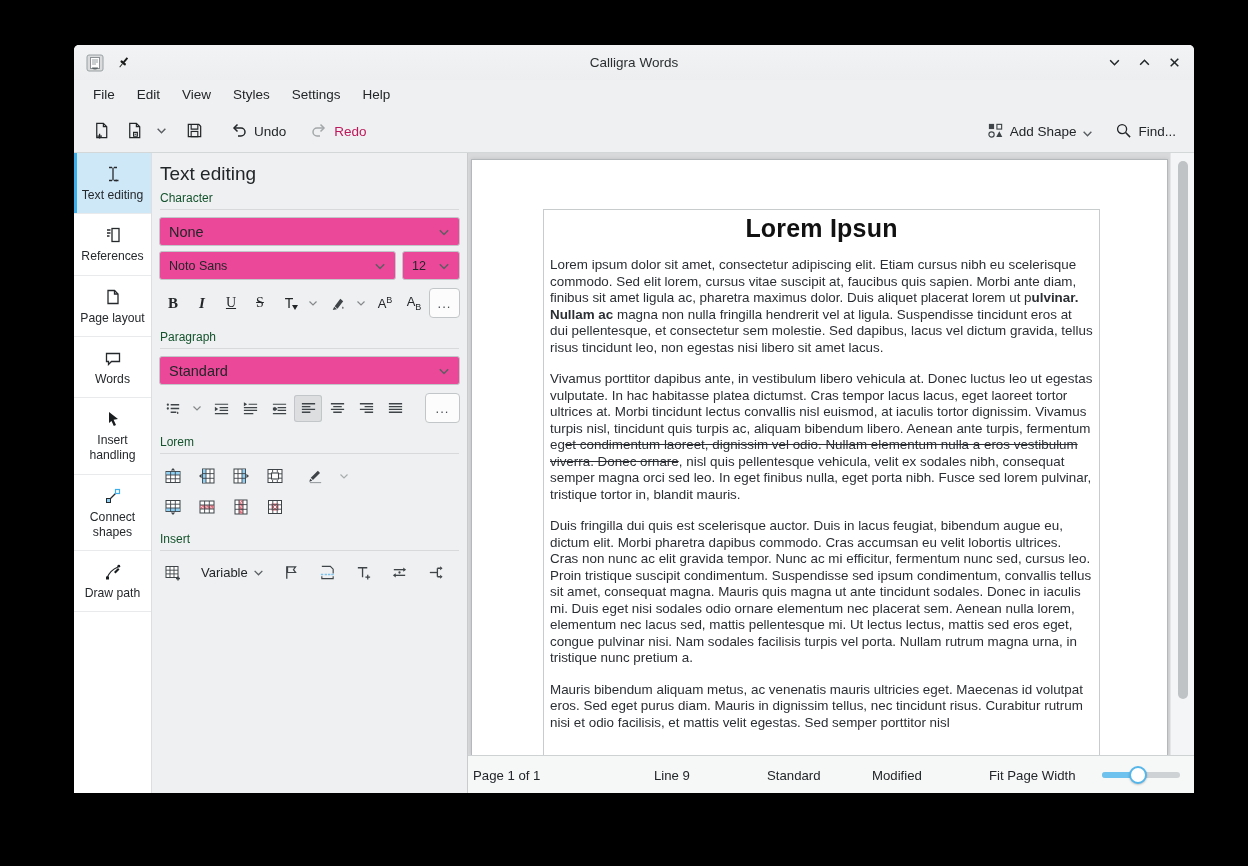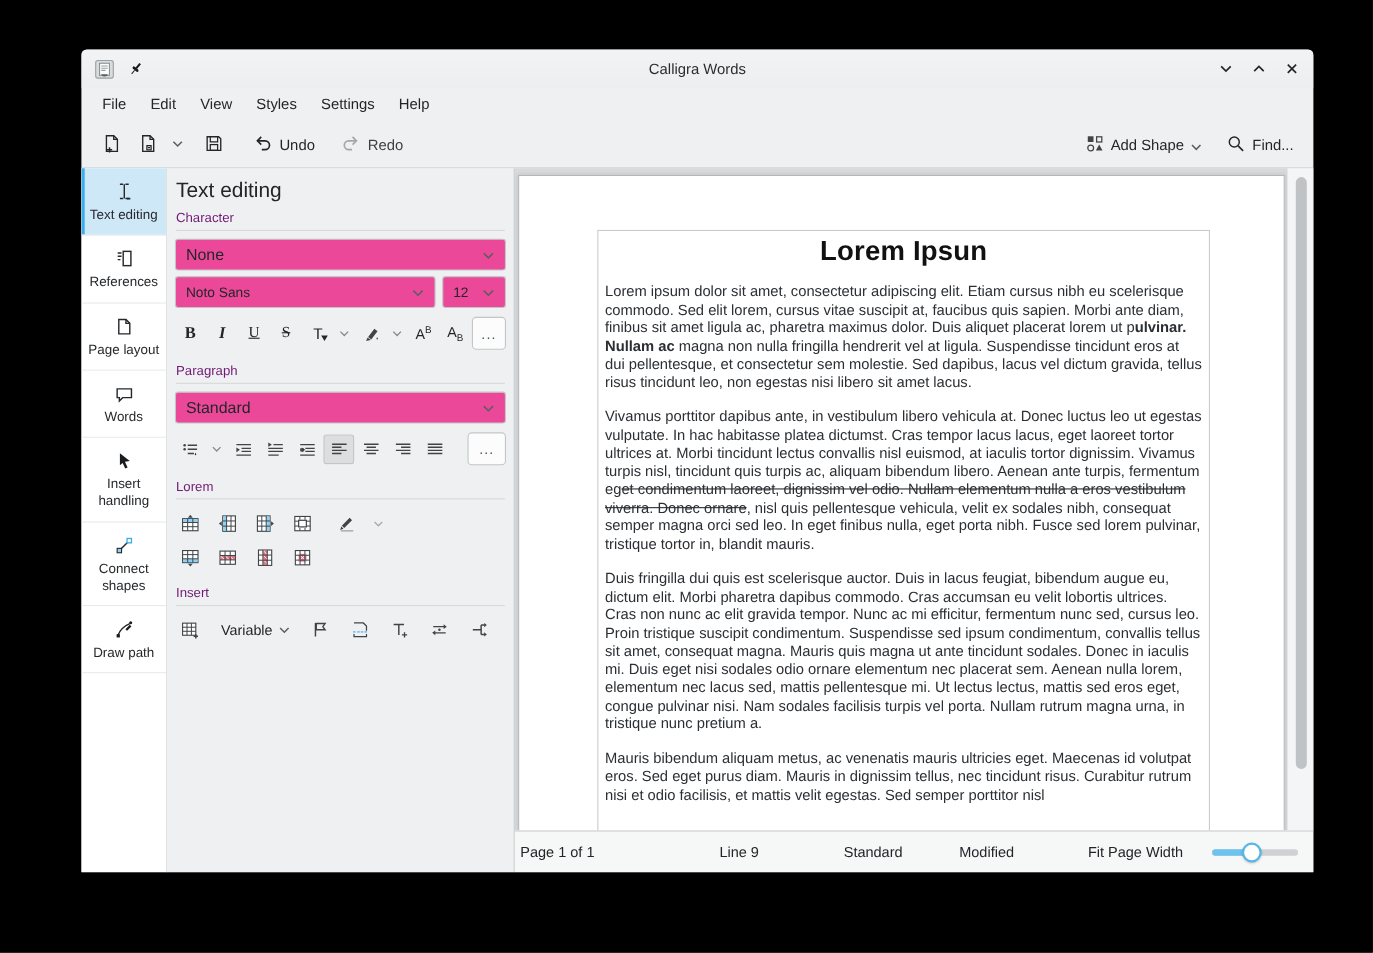"Redo" .tbtn.disabled { color: #404040 -> #be185d }
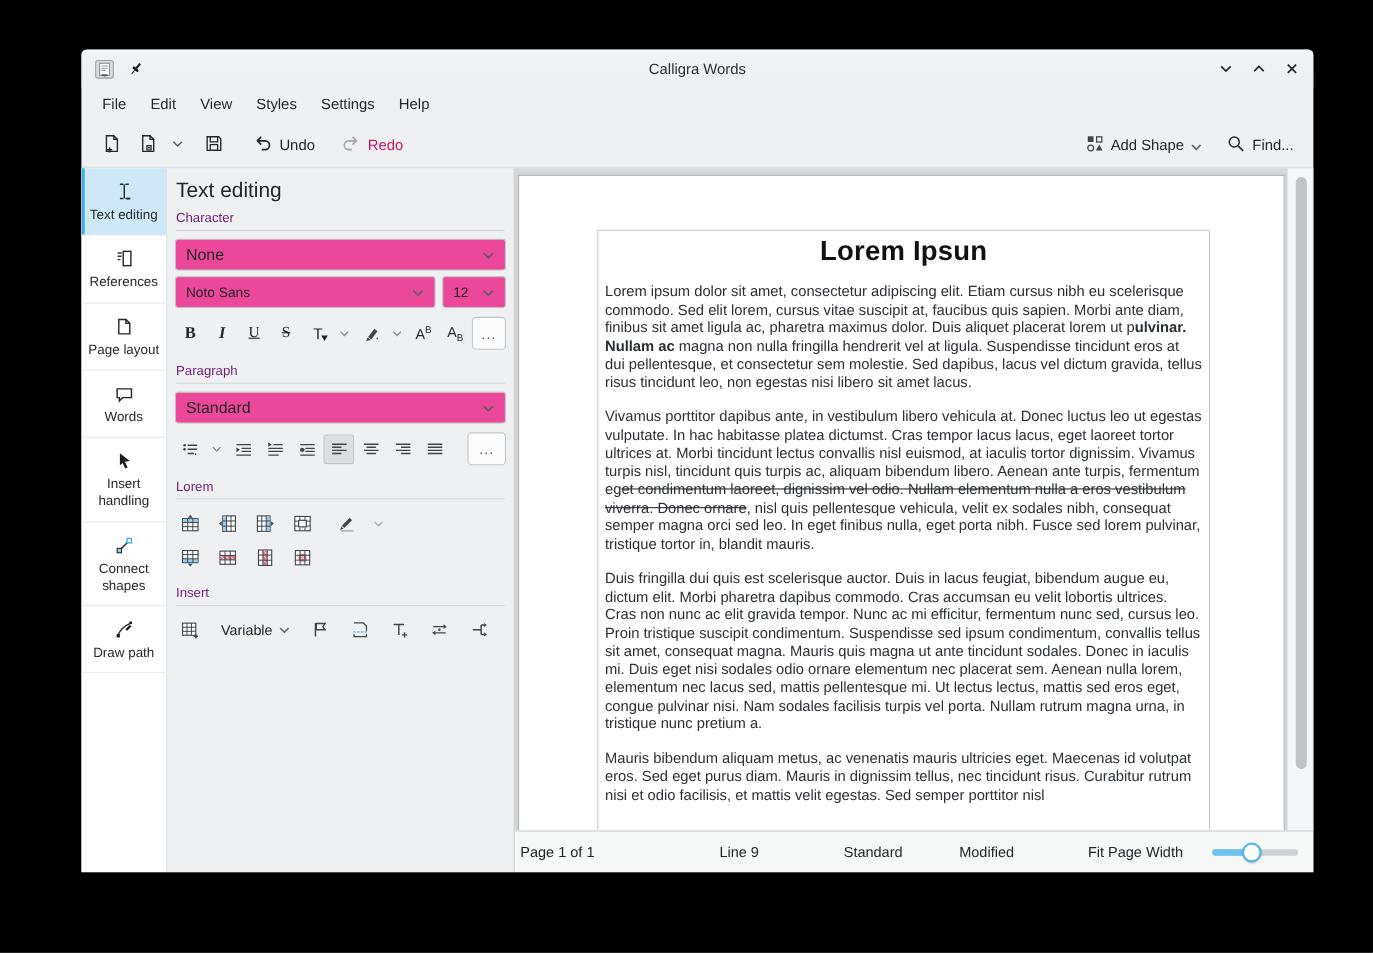"Character" .seclabel { color: #701a75 -> #14532d }
